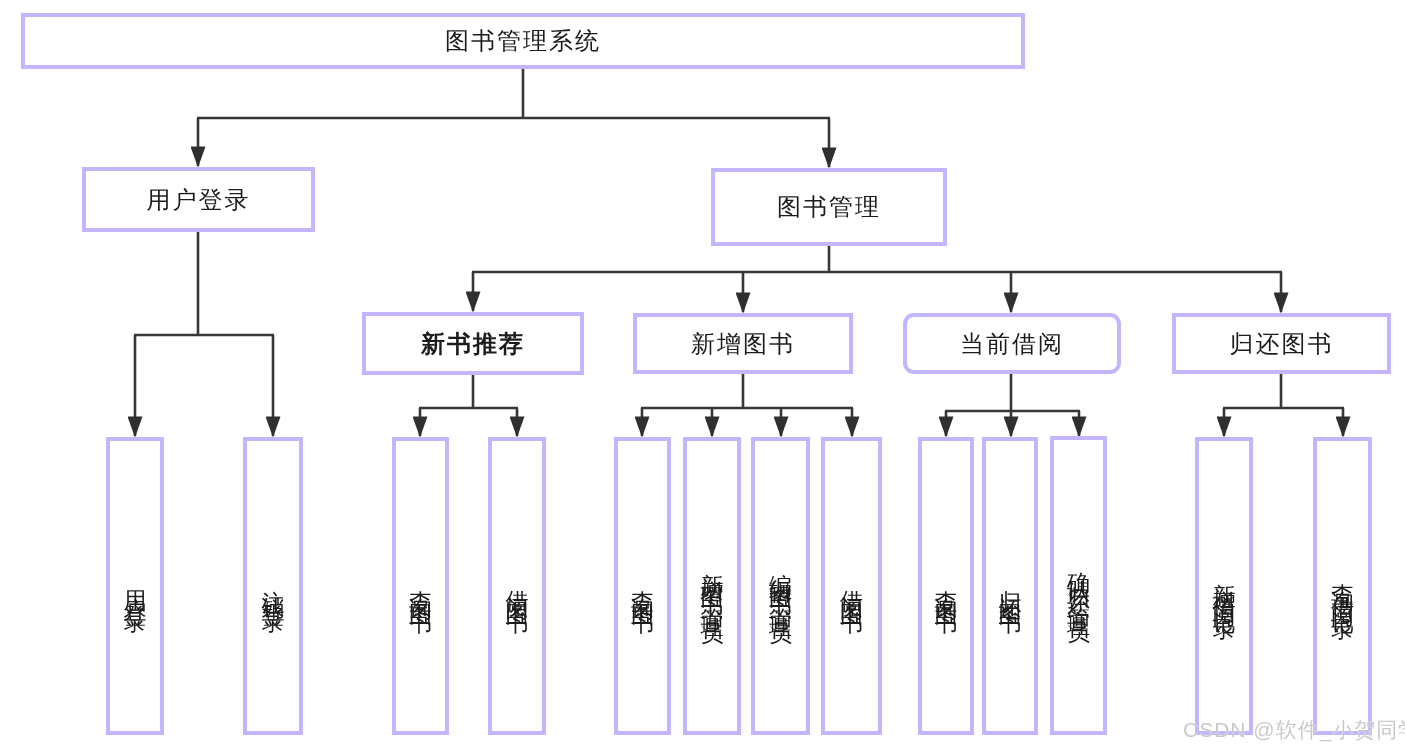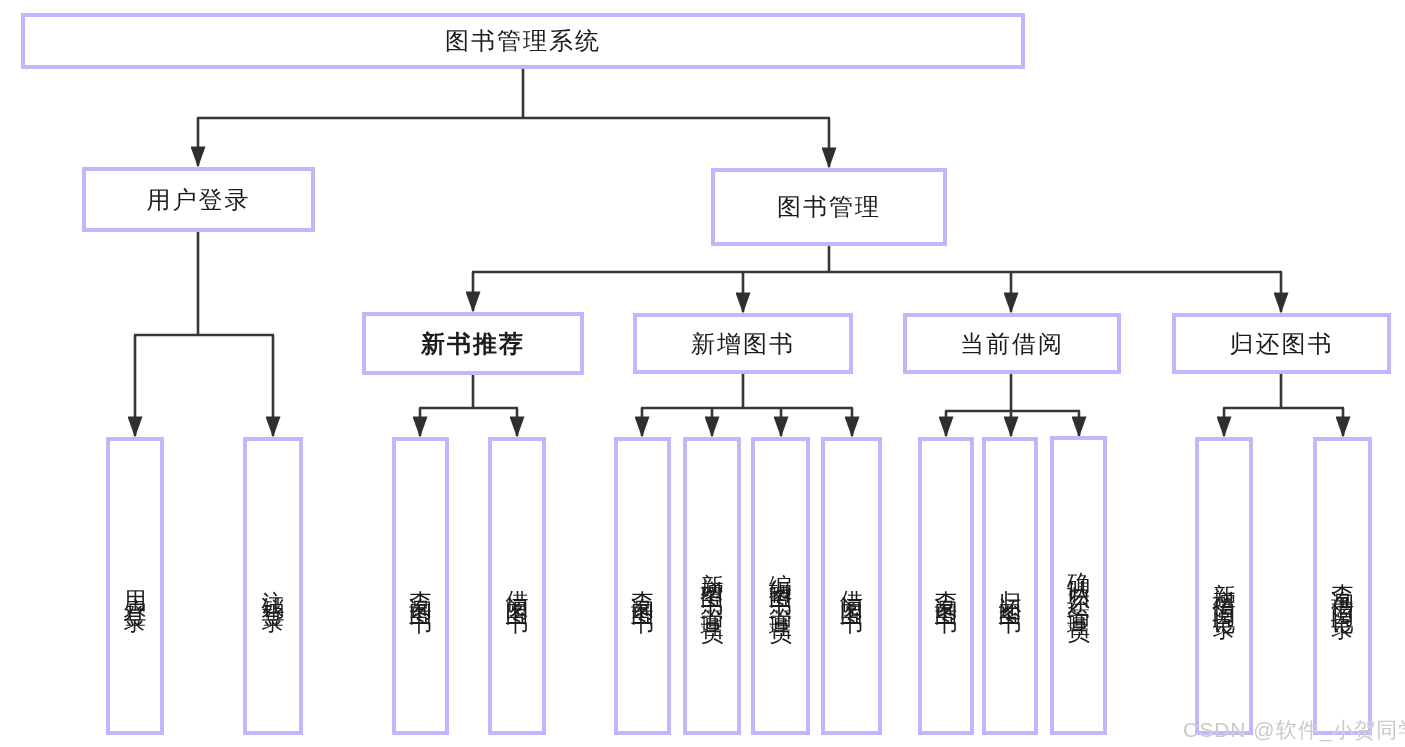"当前借阅" div.box { border-radius: none -> 11px }
